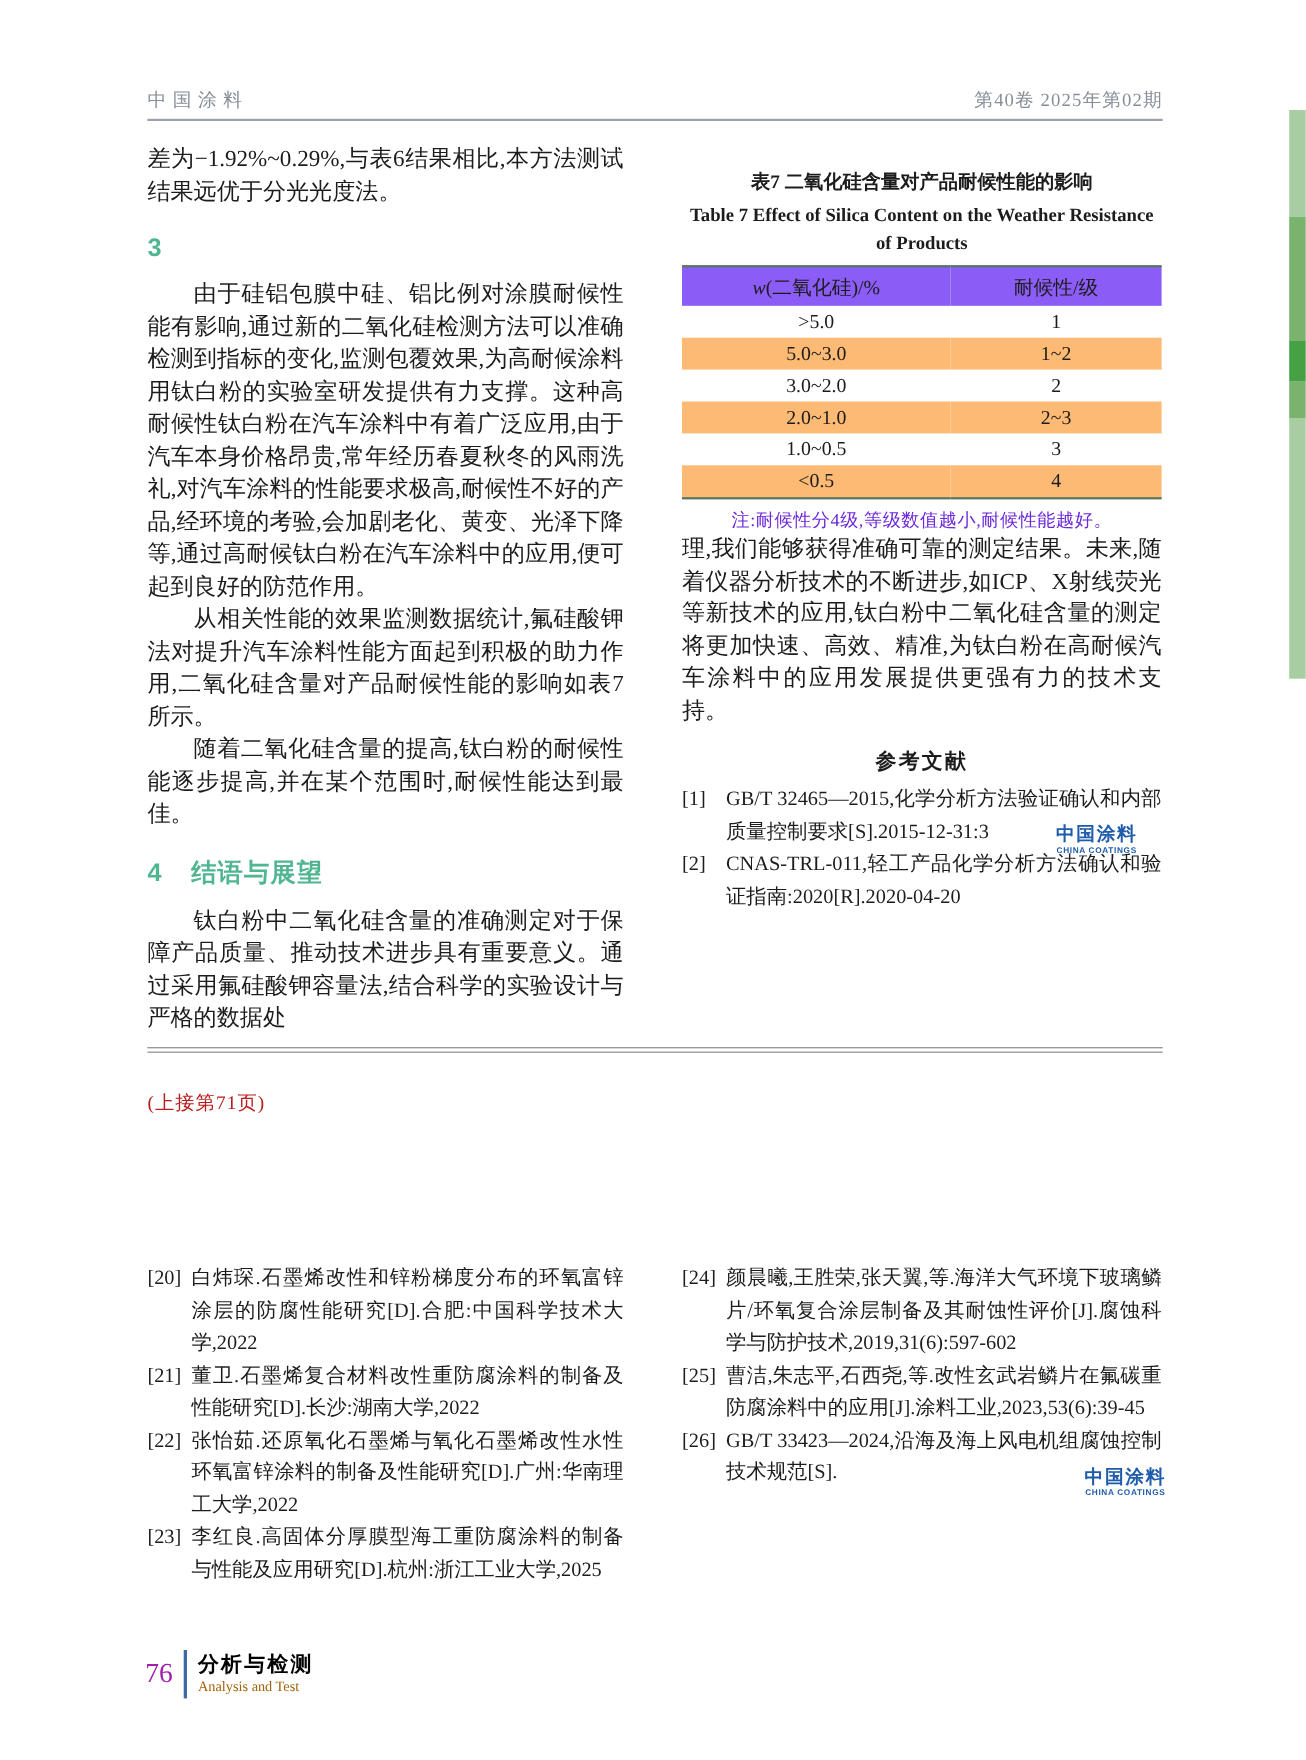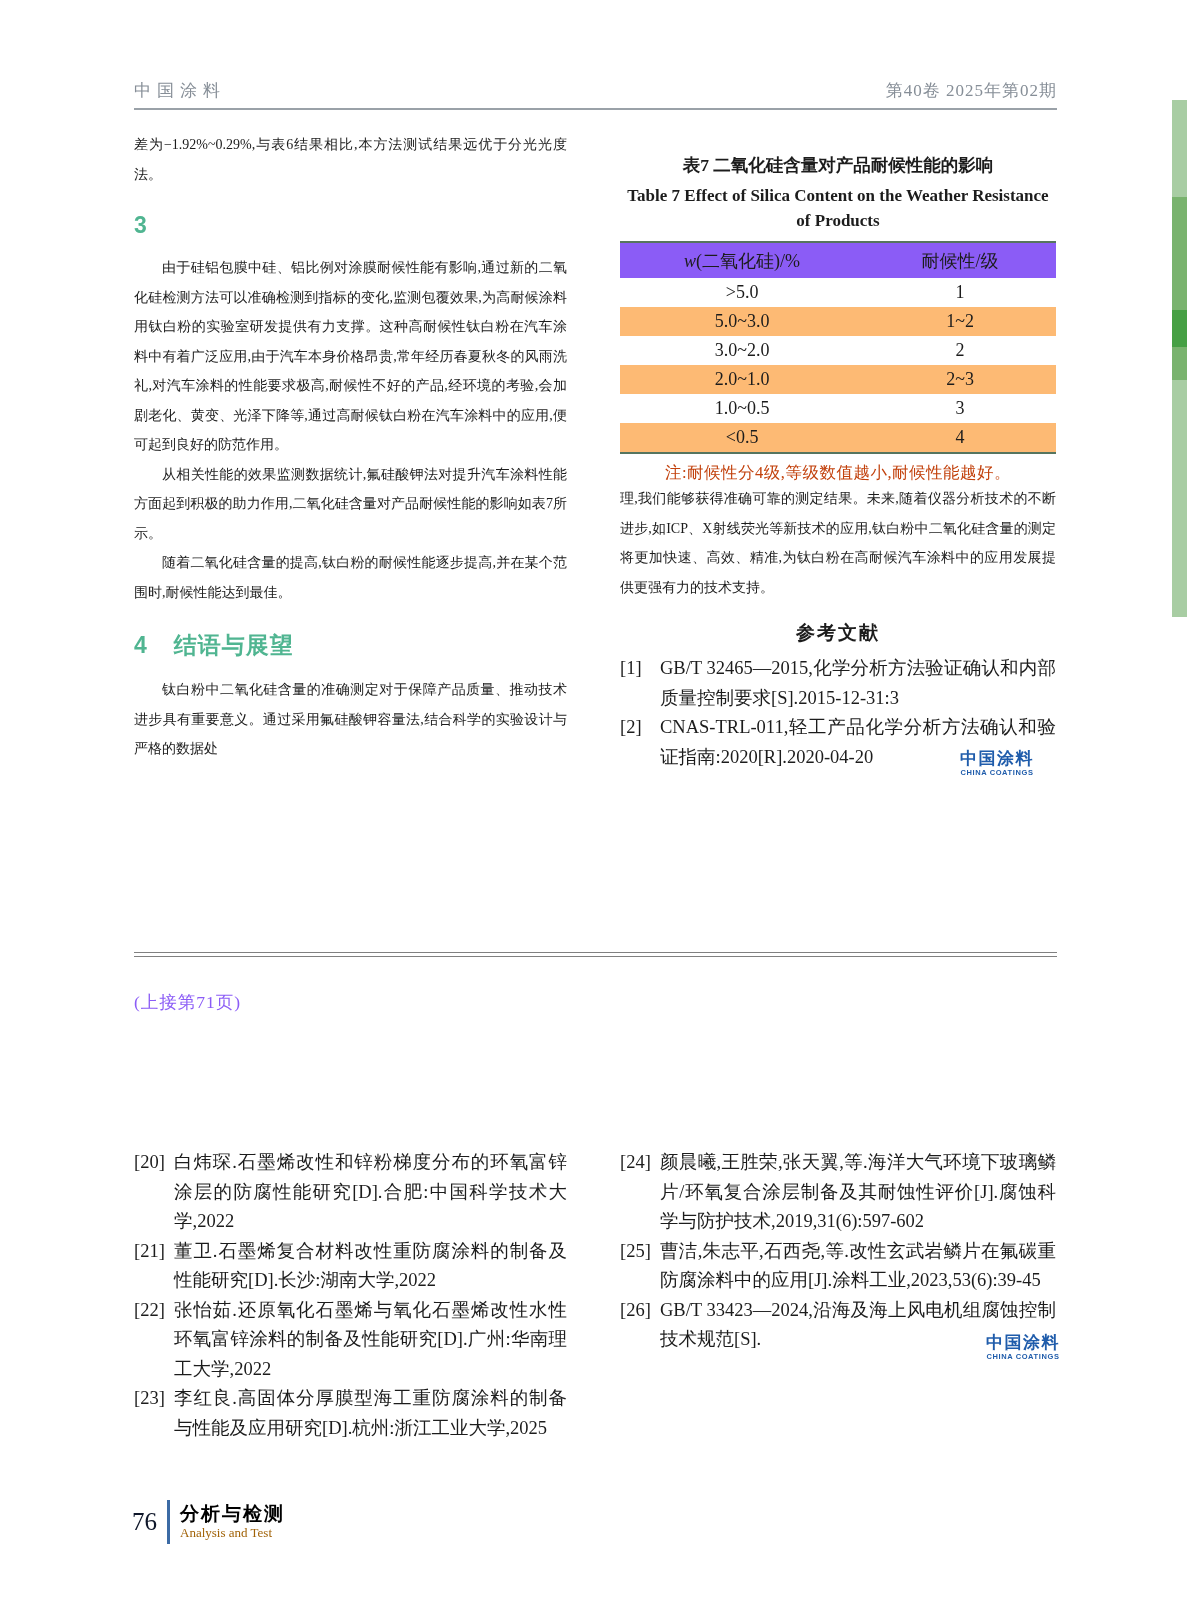"差为−1.92%~0.29%,与表6结果相比,本方法测试结果远优于分光光度法。" p.body { font-size: 14px -> 21px }
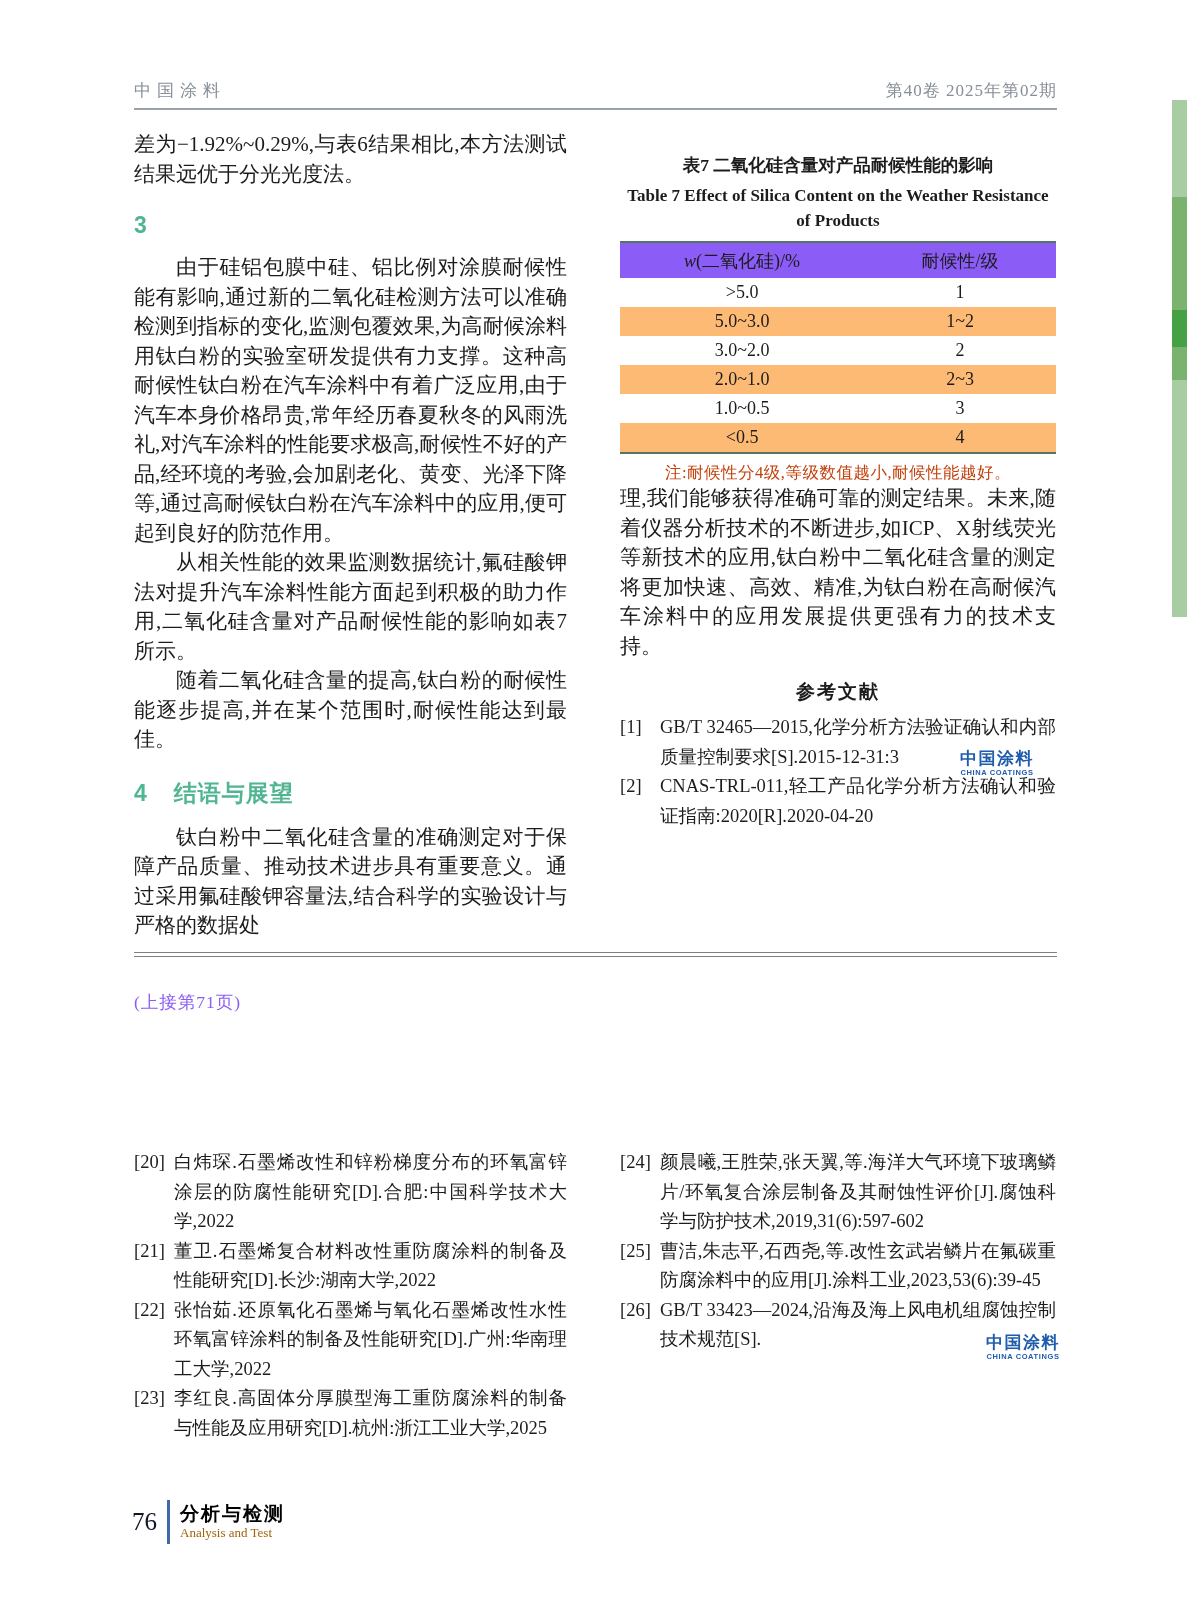"注:耐候性分4级,等级数值越小,耐候性能越好。" .tbl-note { color: #c2410c -> #6d28d9 }
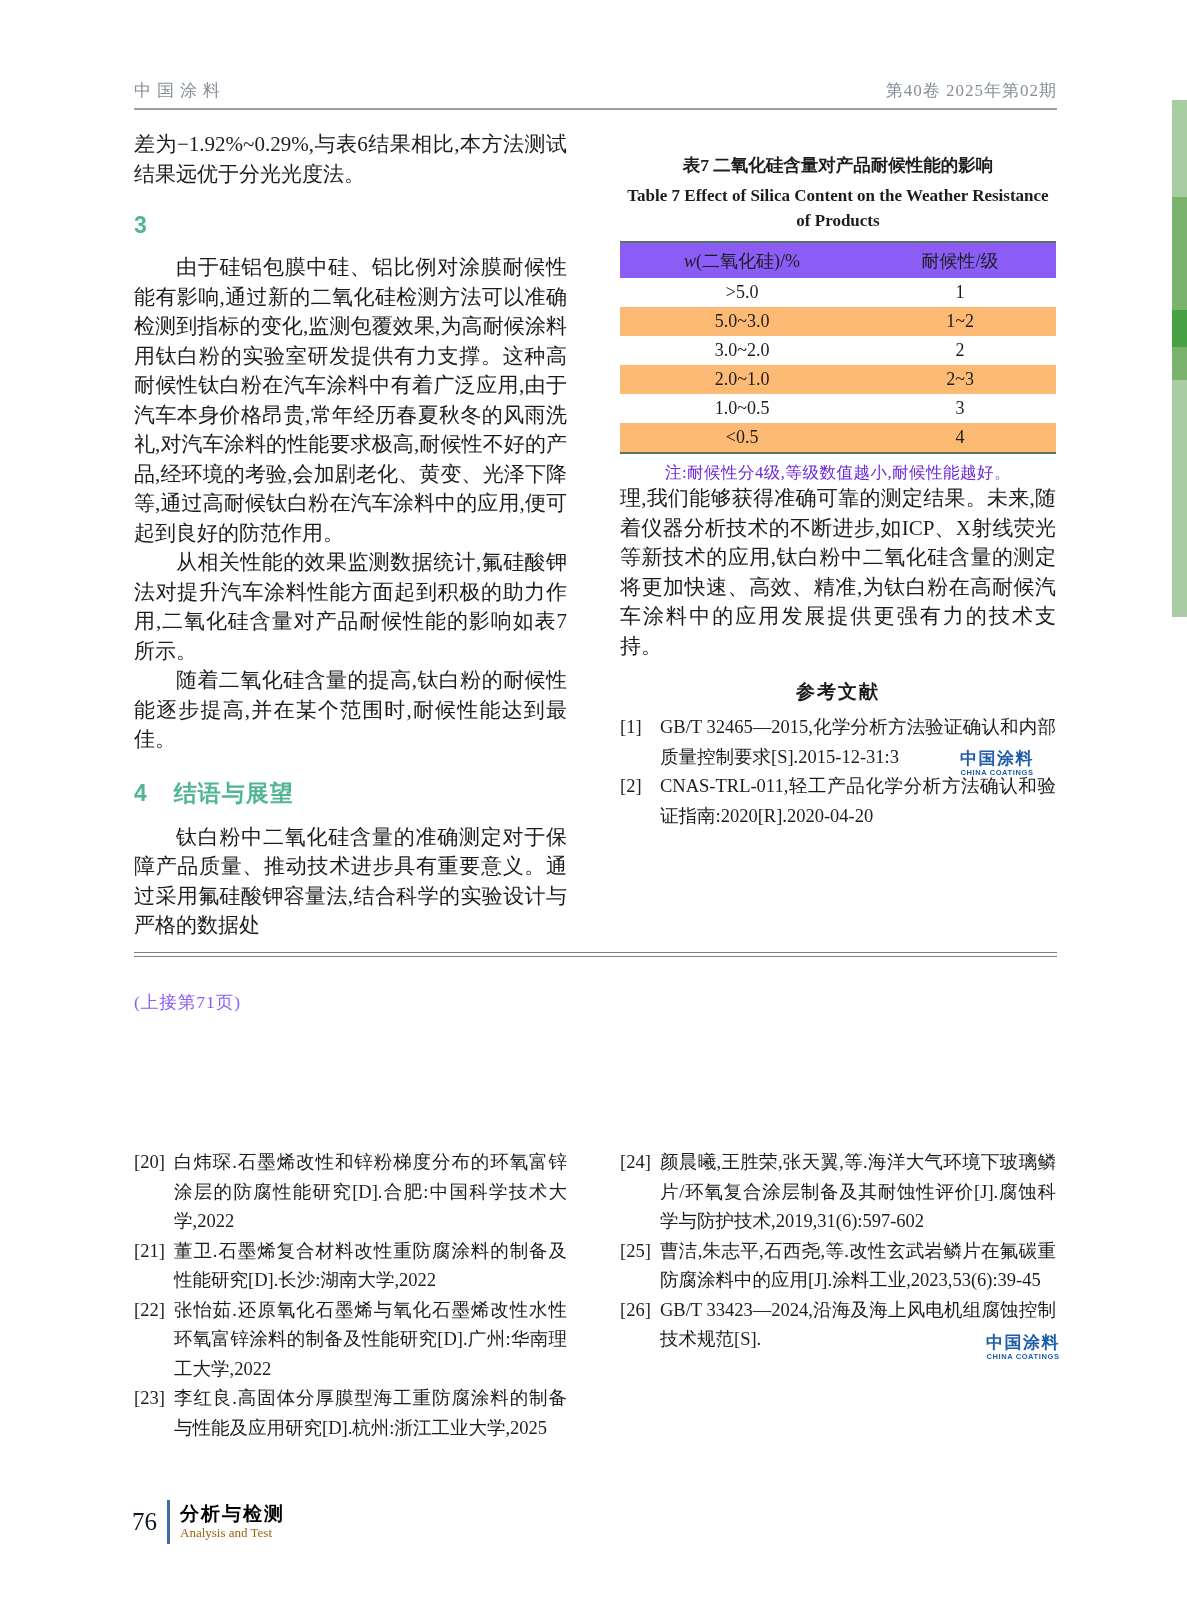"(上接第71页)" .cont-note { color: #8b5cf6 -> #b91c1c }
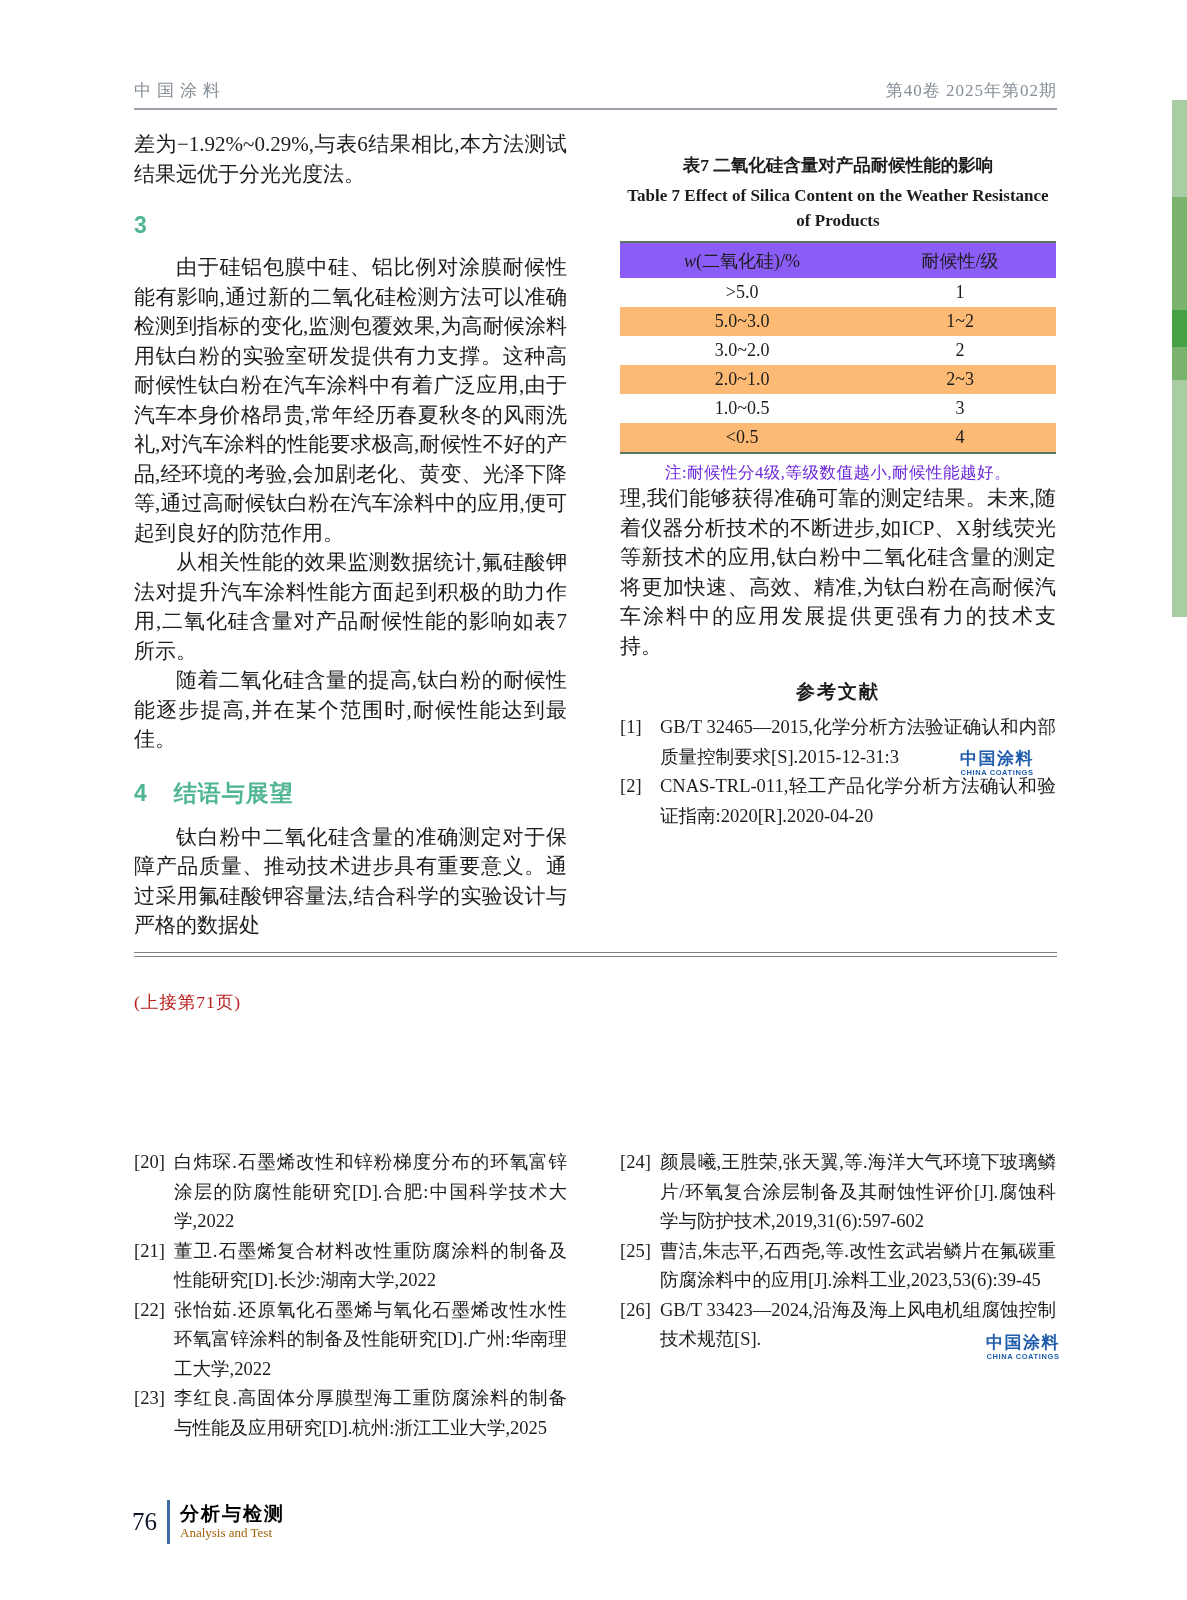"76" .pg-footer .pageno { color: #0f172a -> #a21caf }
